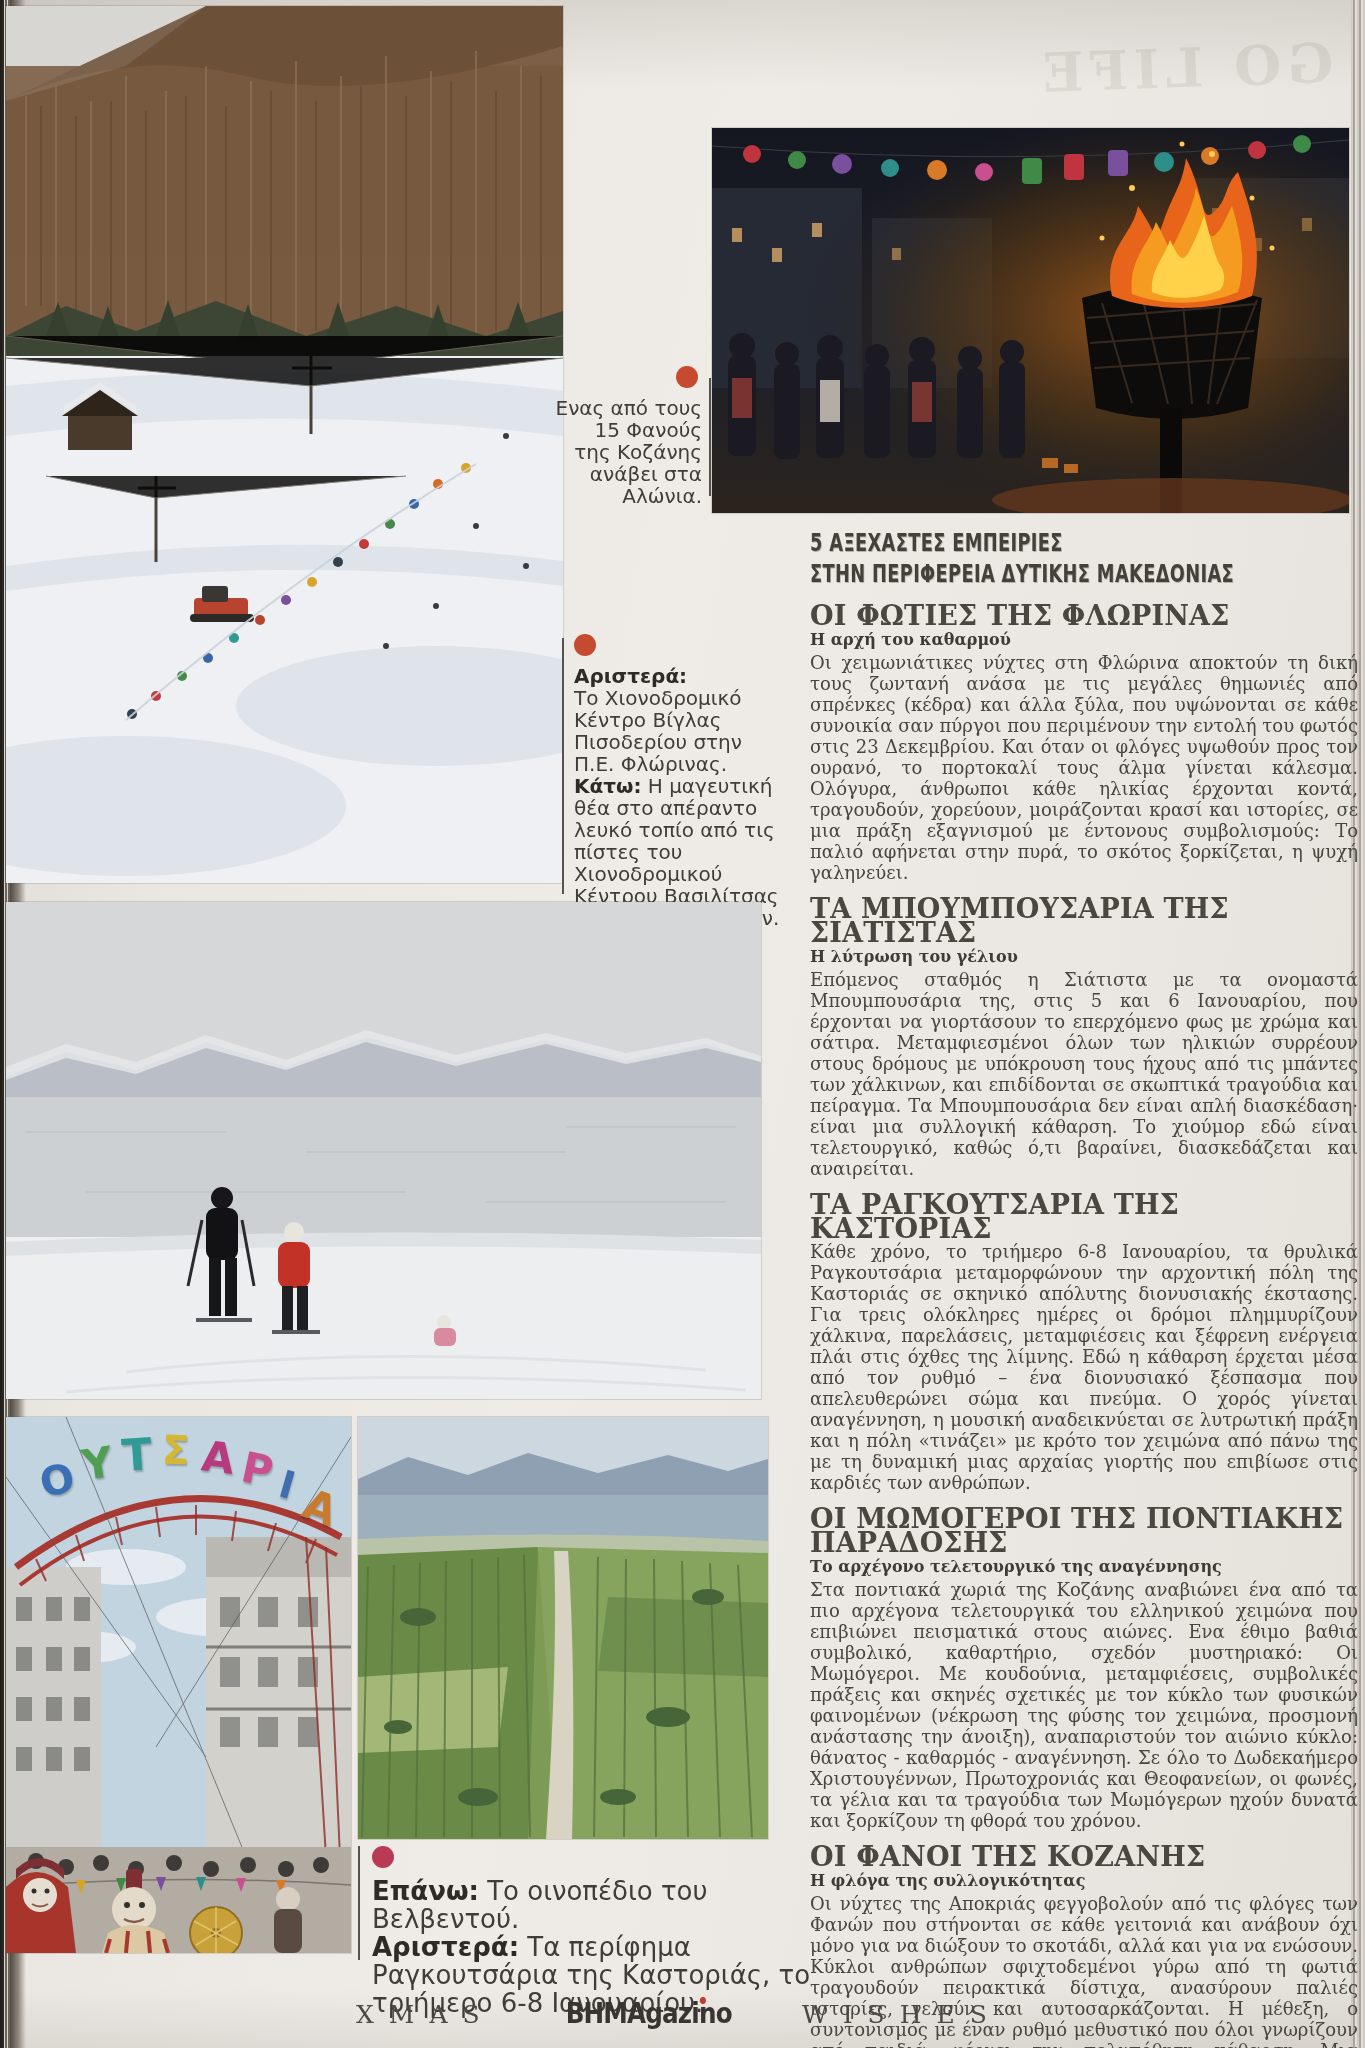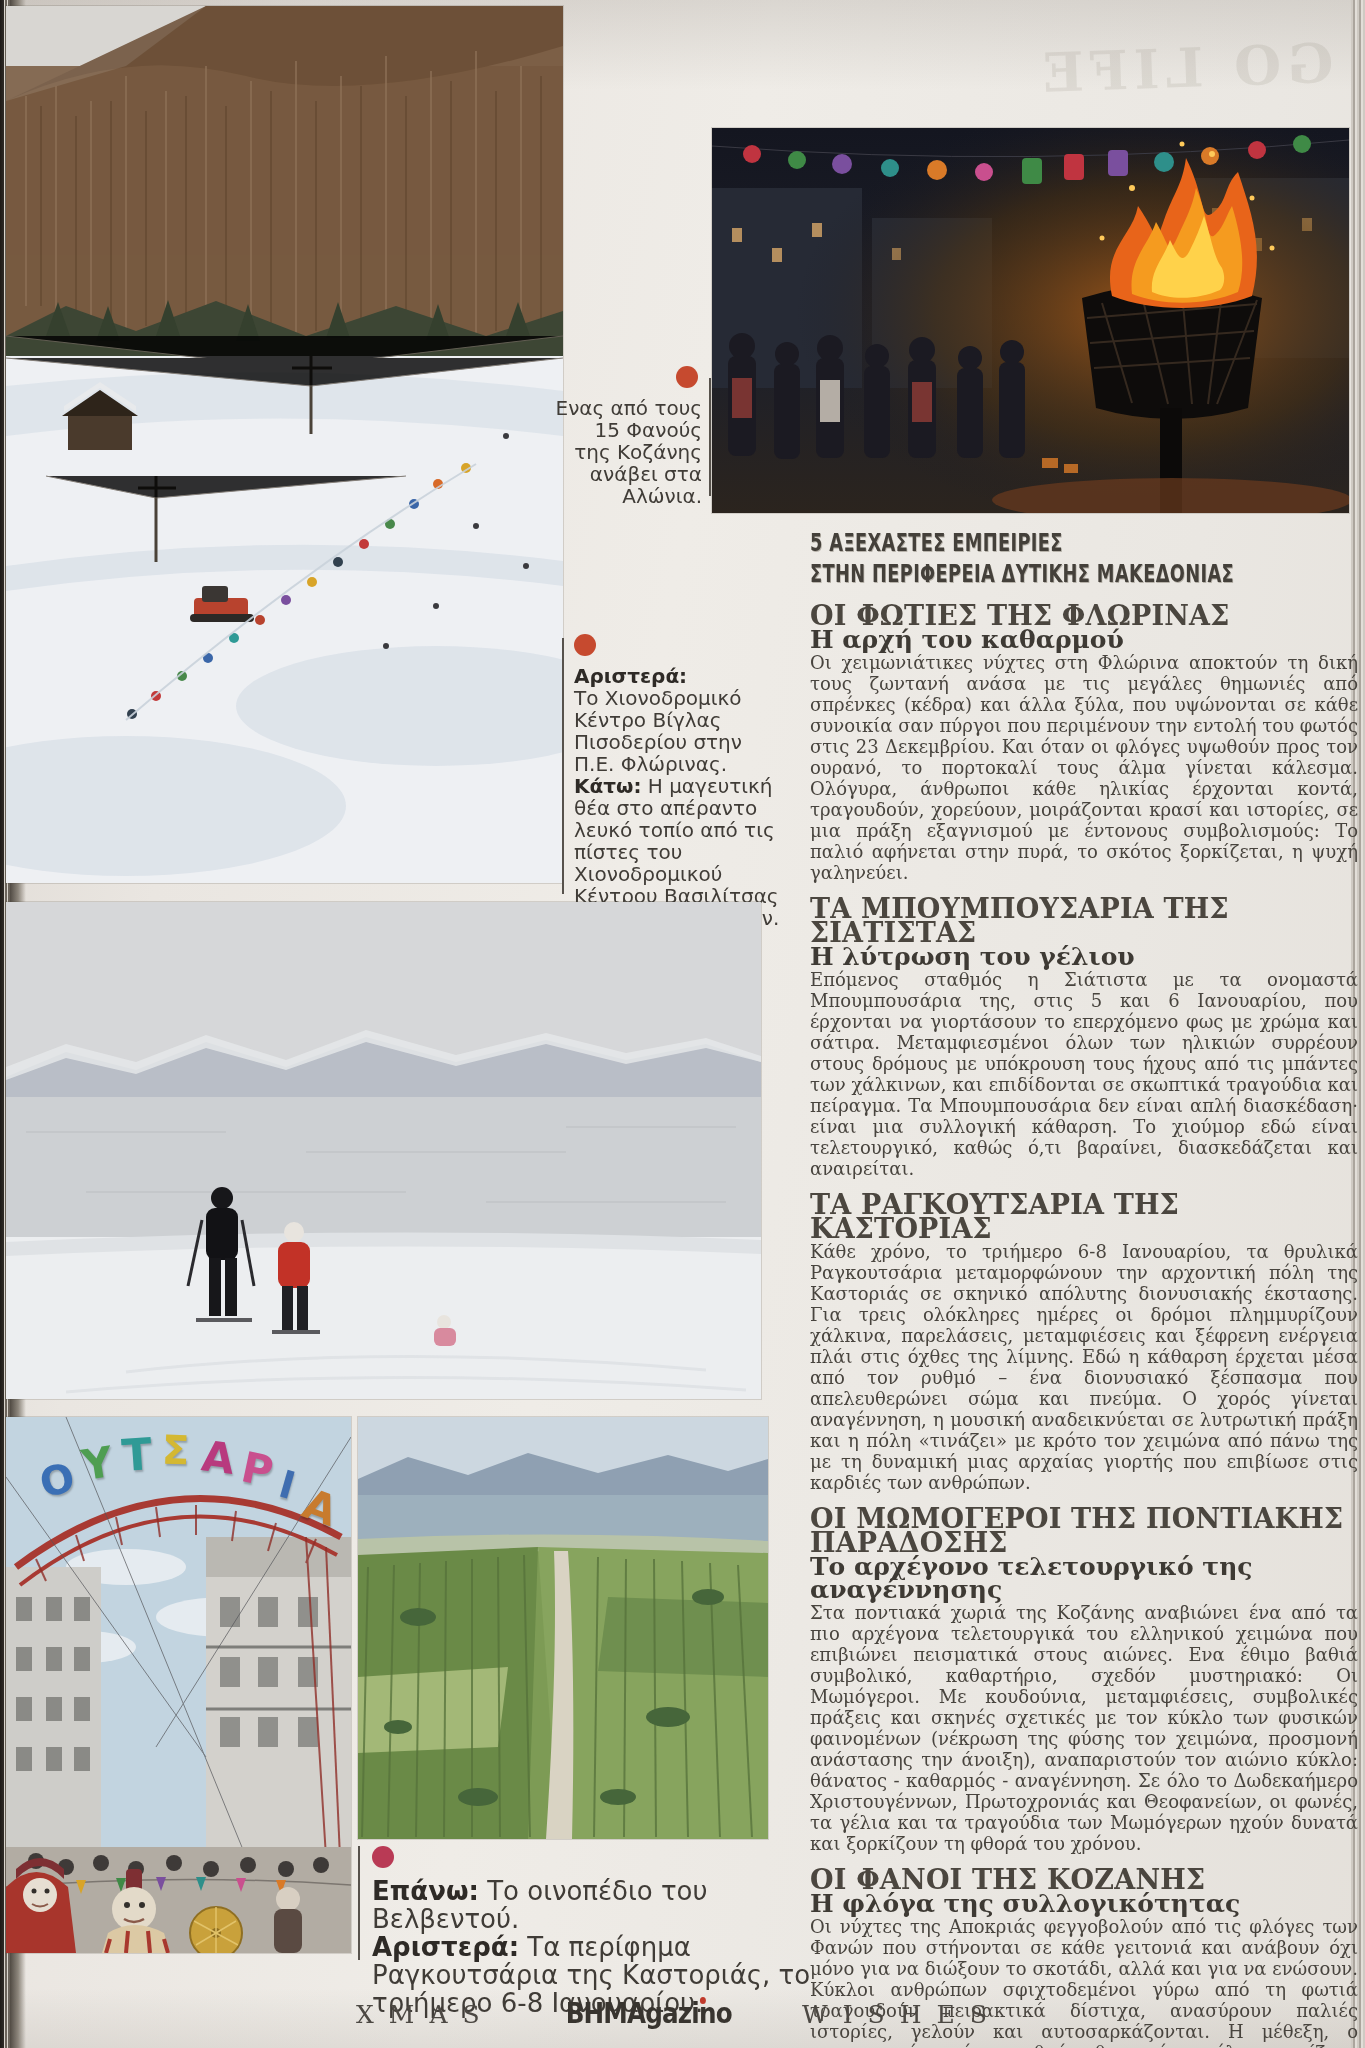"Η αρχή του καθαρμού" .section h4 { font-size: 25px -> 16px }
